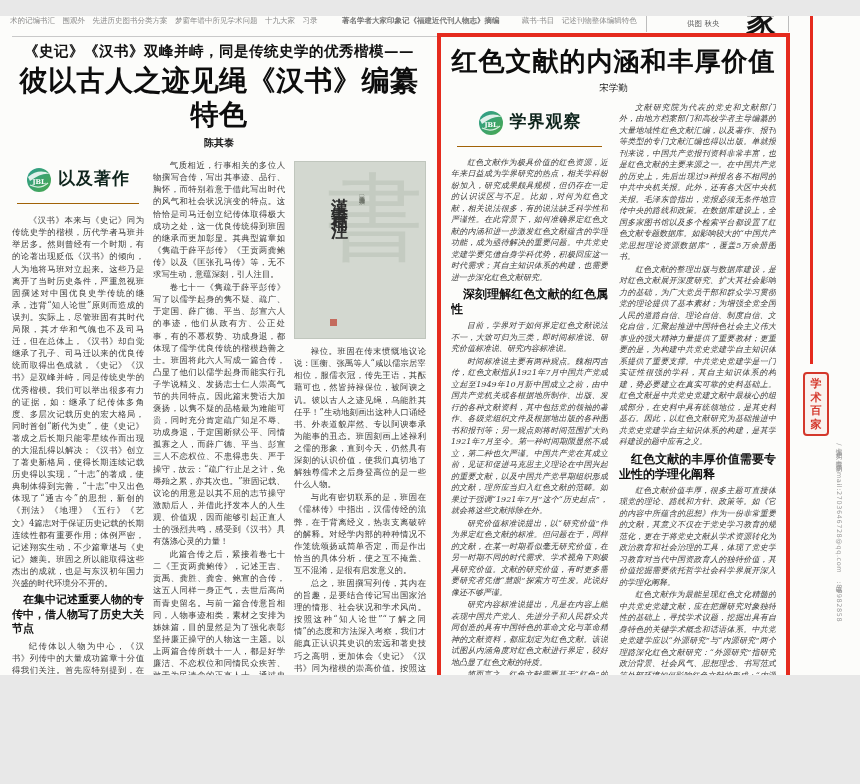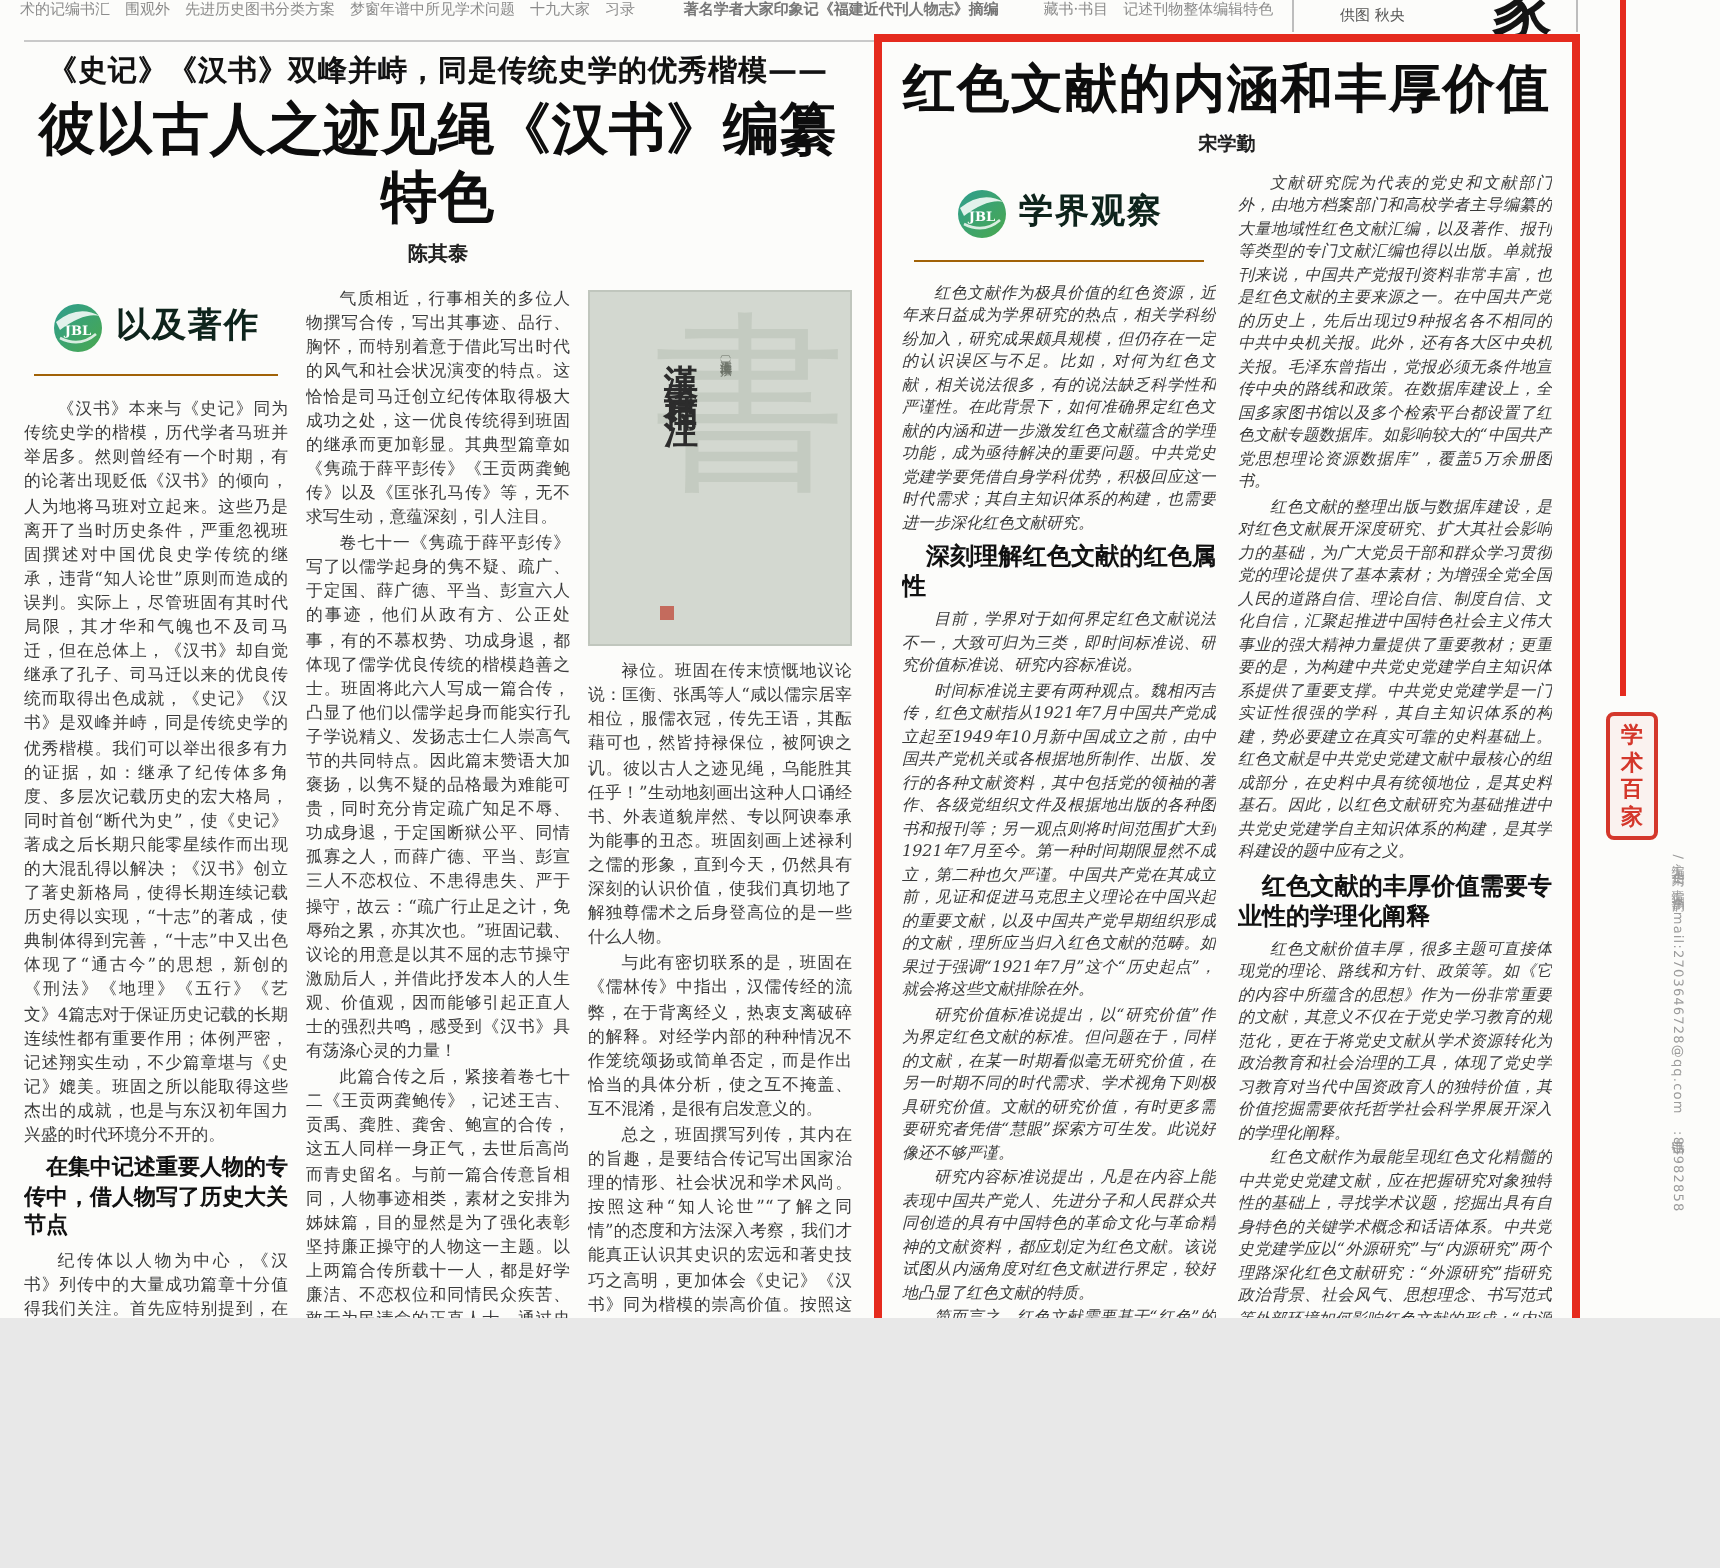"术的记编书汇 围观外 先进历史图书分类方案 梦窗年谱中所见学术问题 十九大家" .page { margin: 0 auto -> 16px auto }
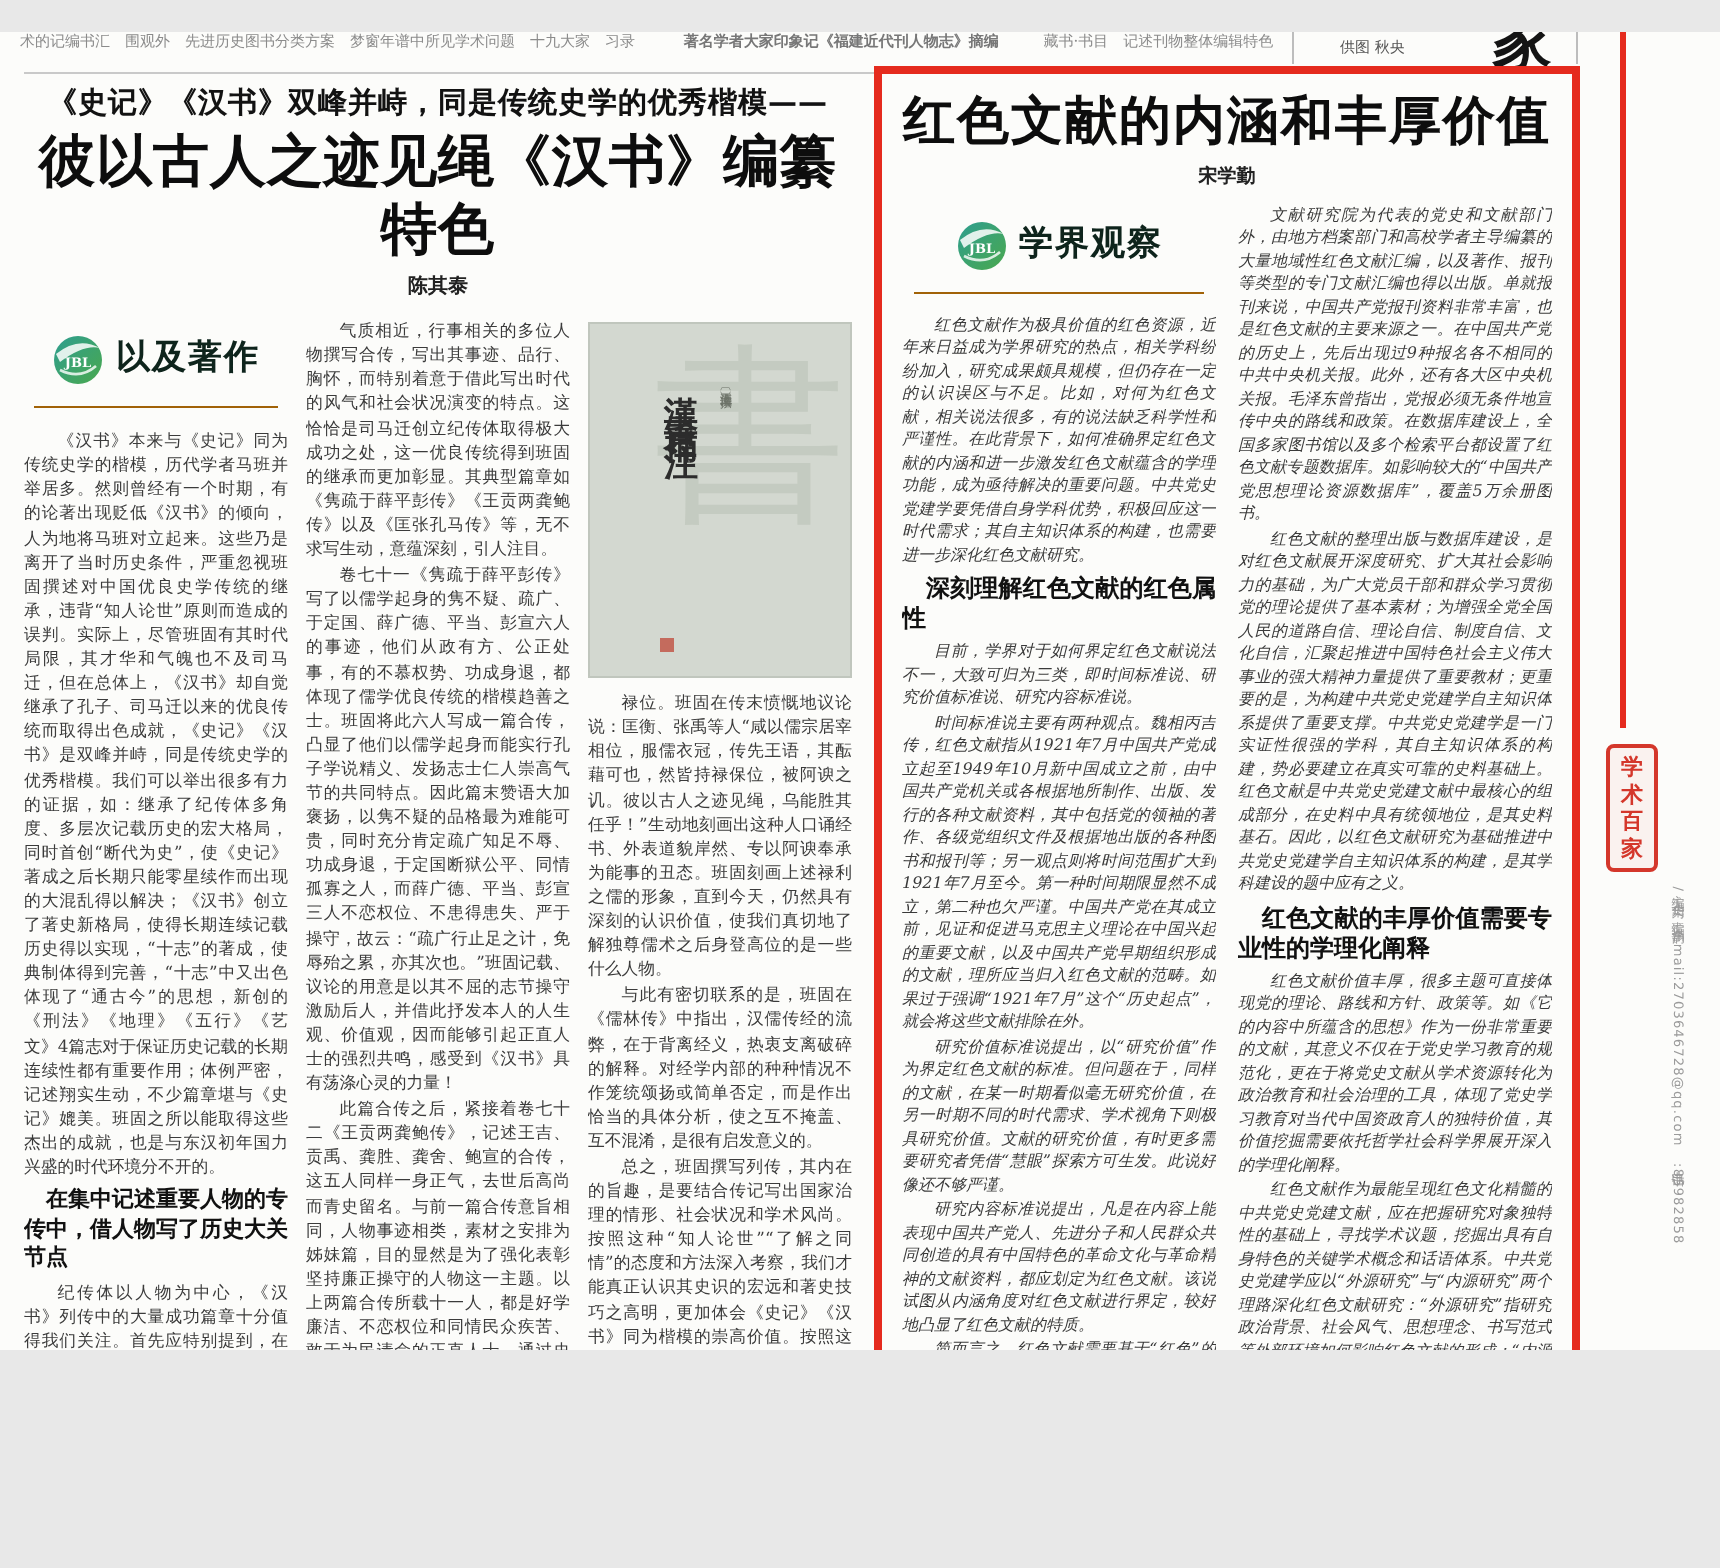"供图 秋央" .photo-credit { left: 670px -> 687px }
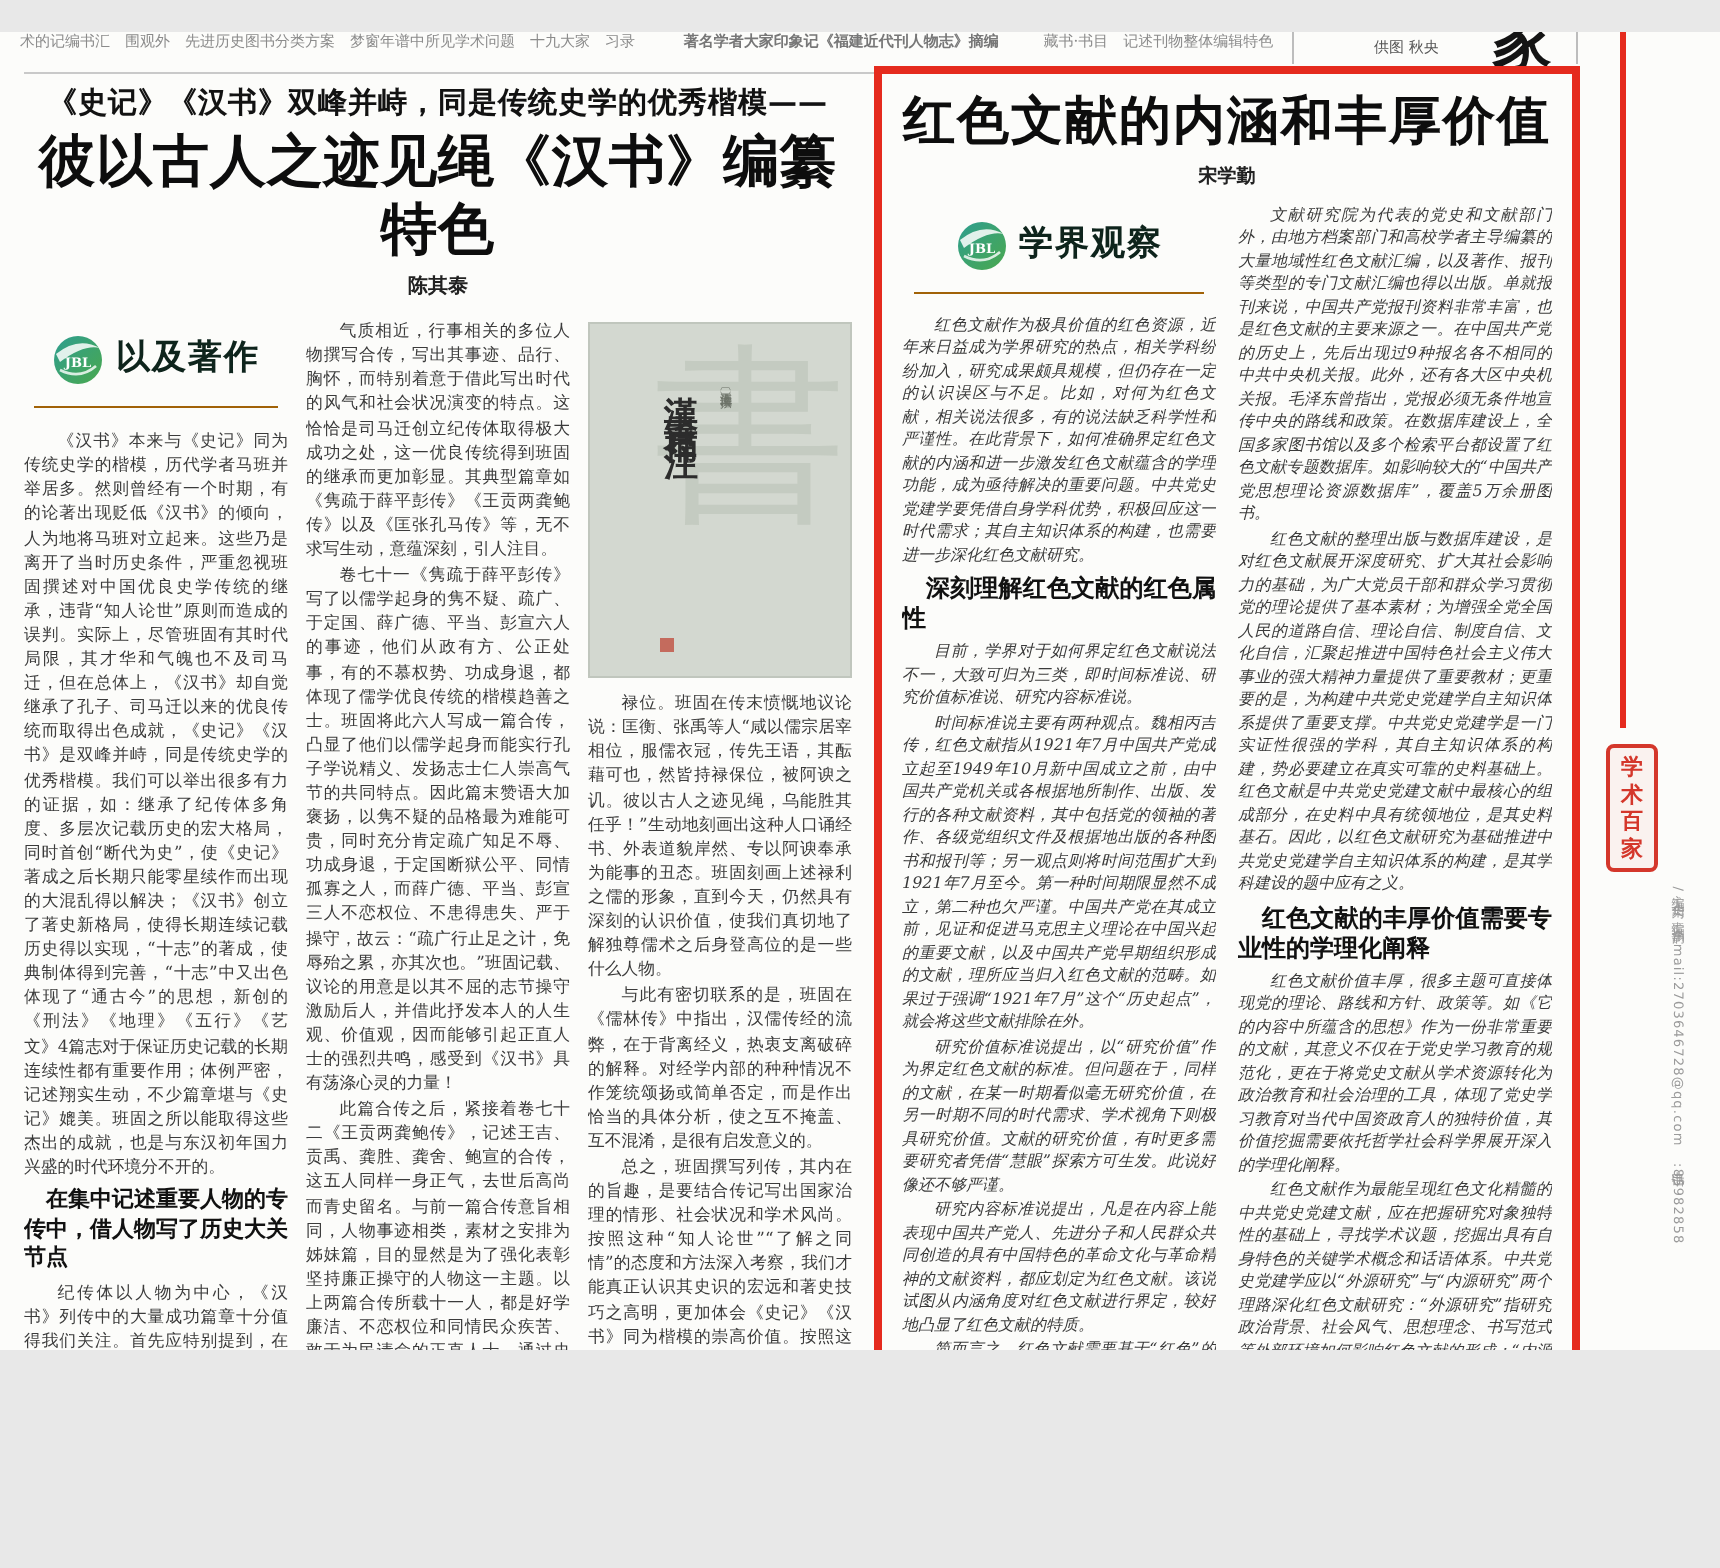"宋学勤" .r-byline { font-weight: bold -> normal }
